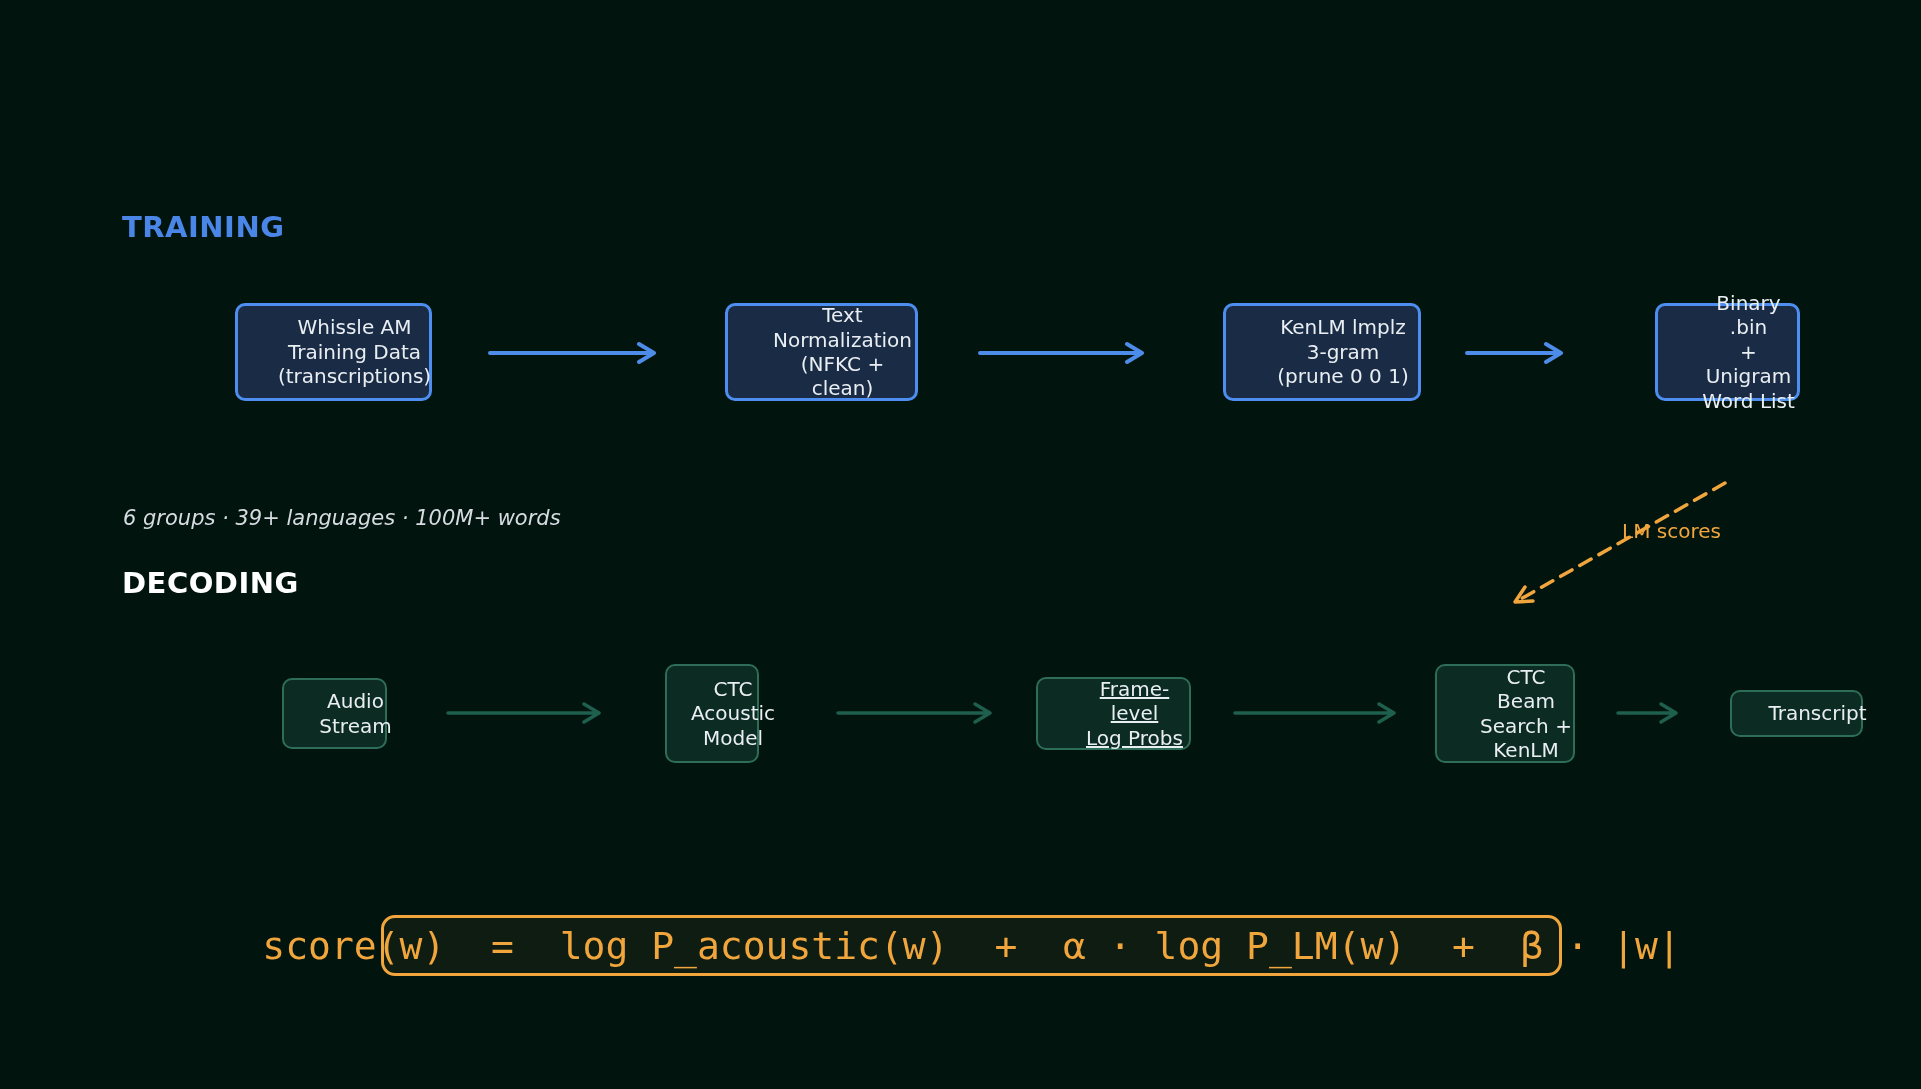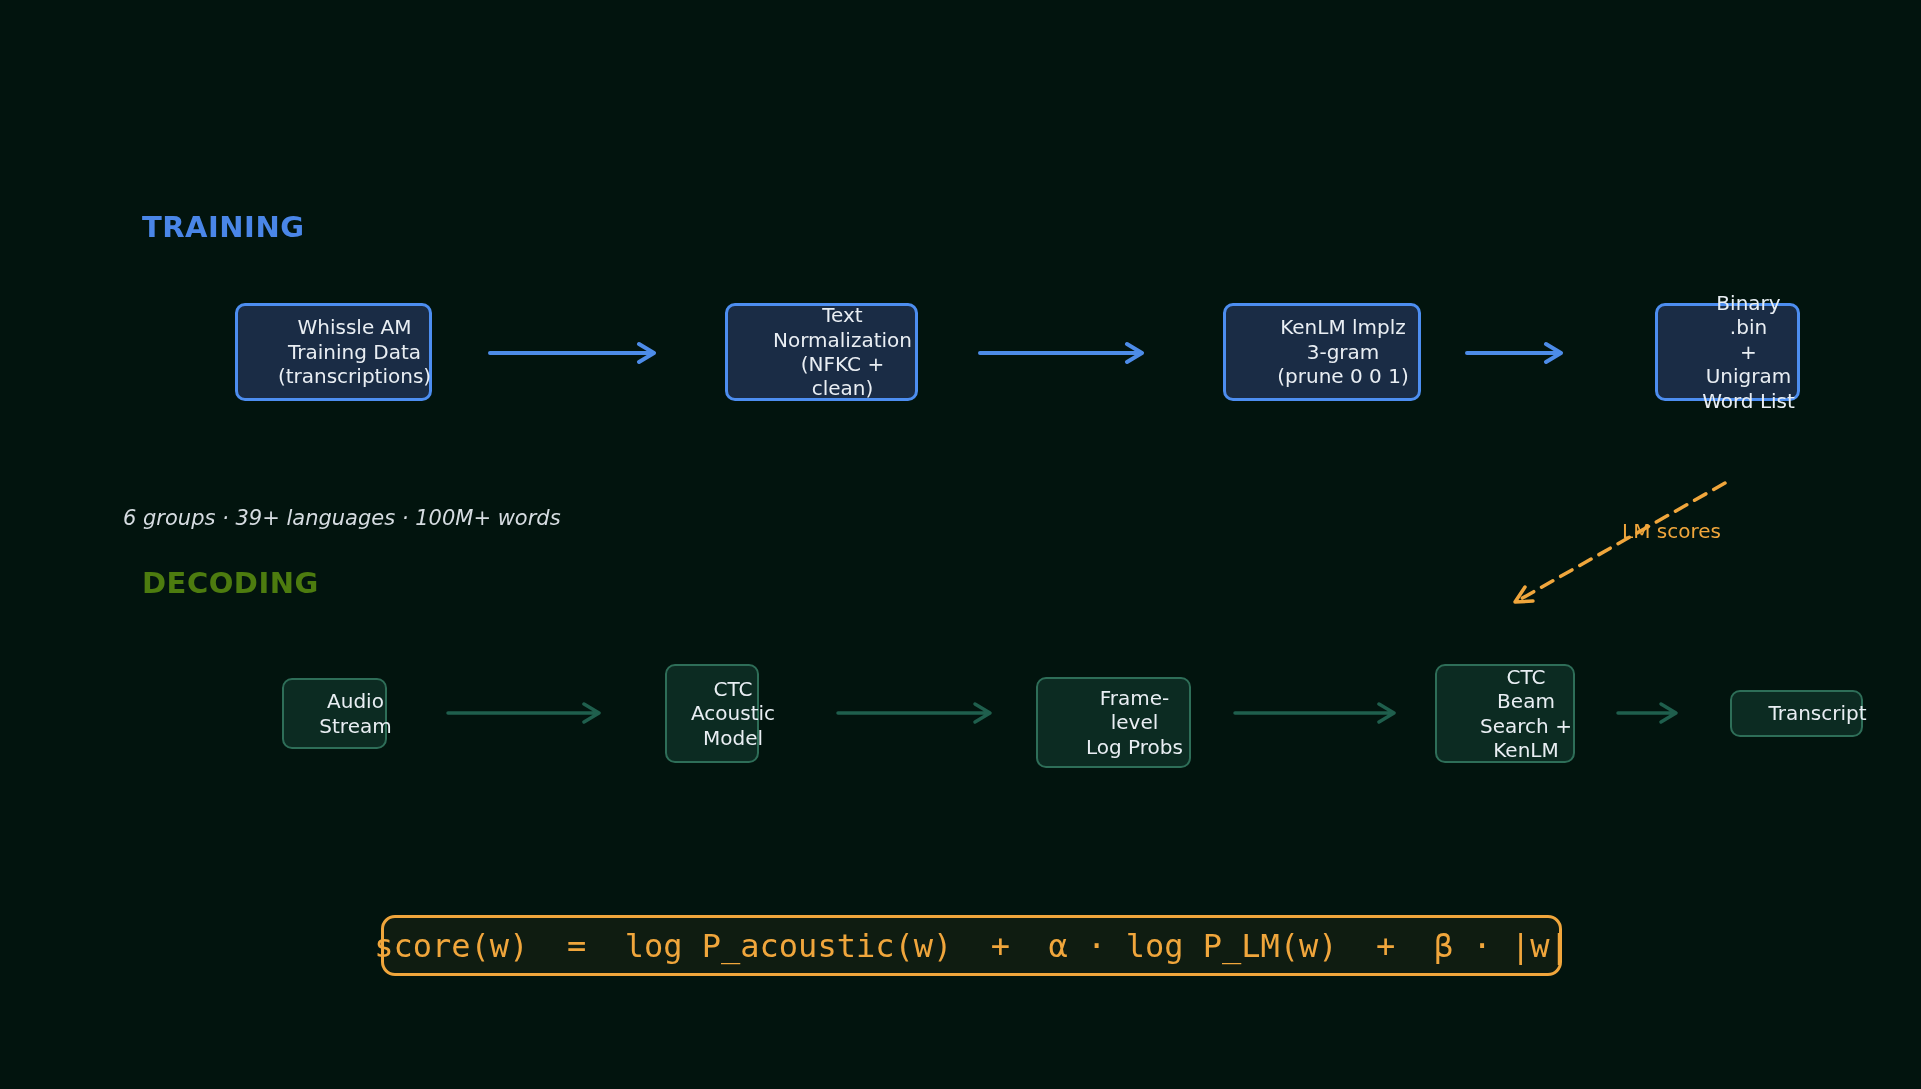"TRAINING" .section-label { margin-left: 20px -> none }
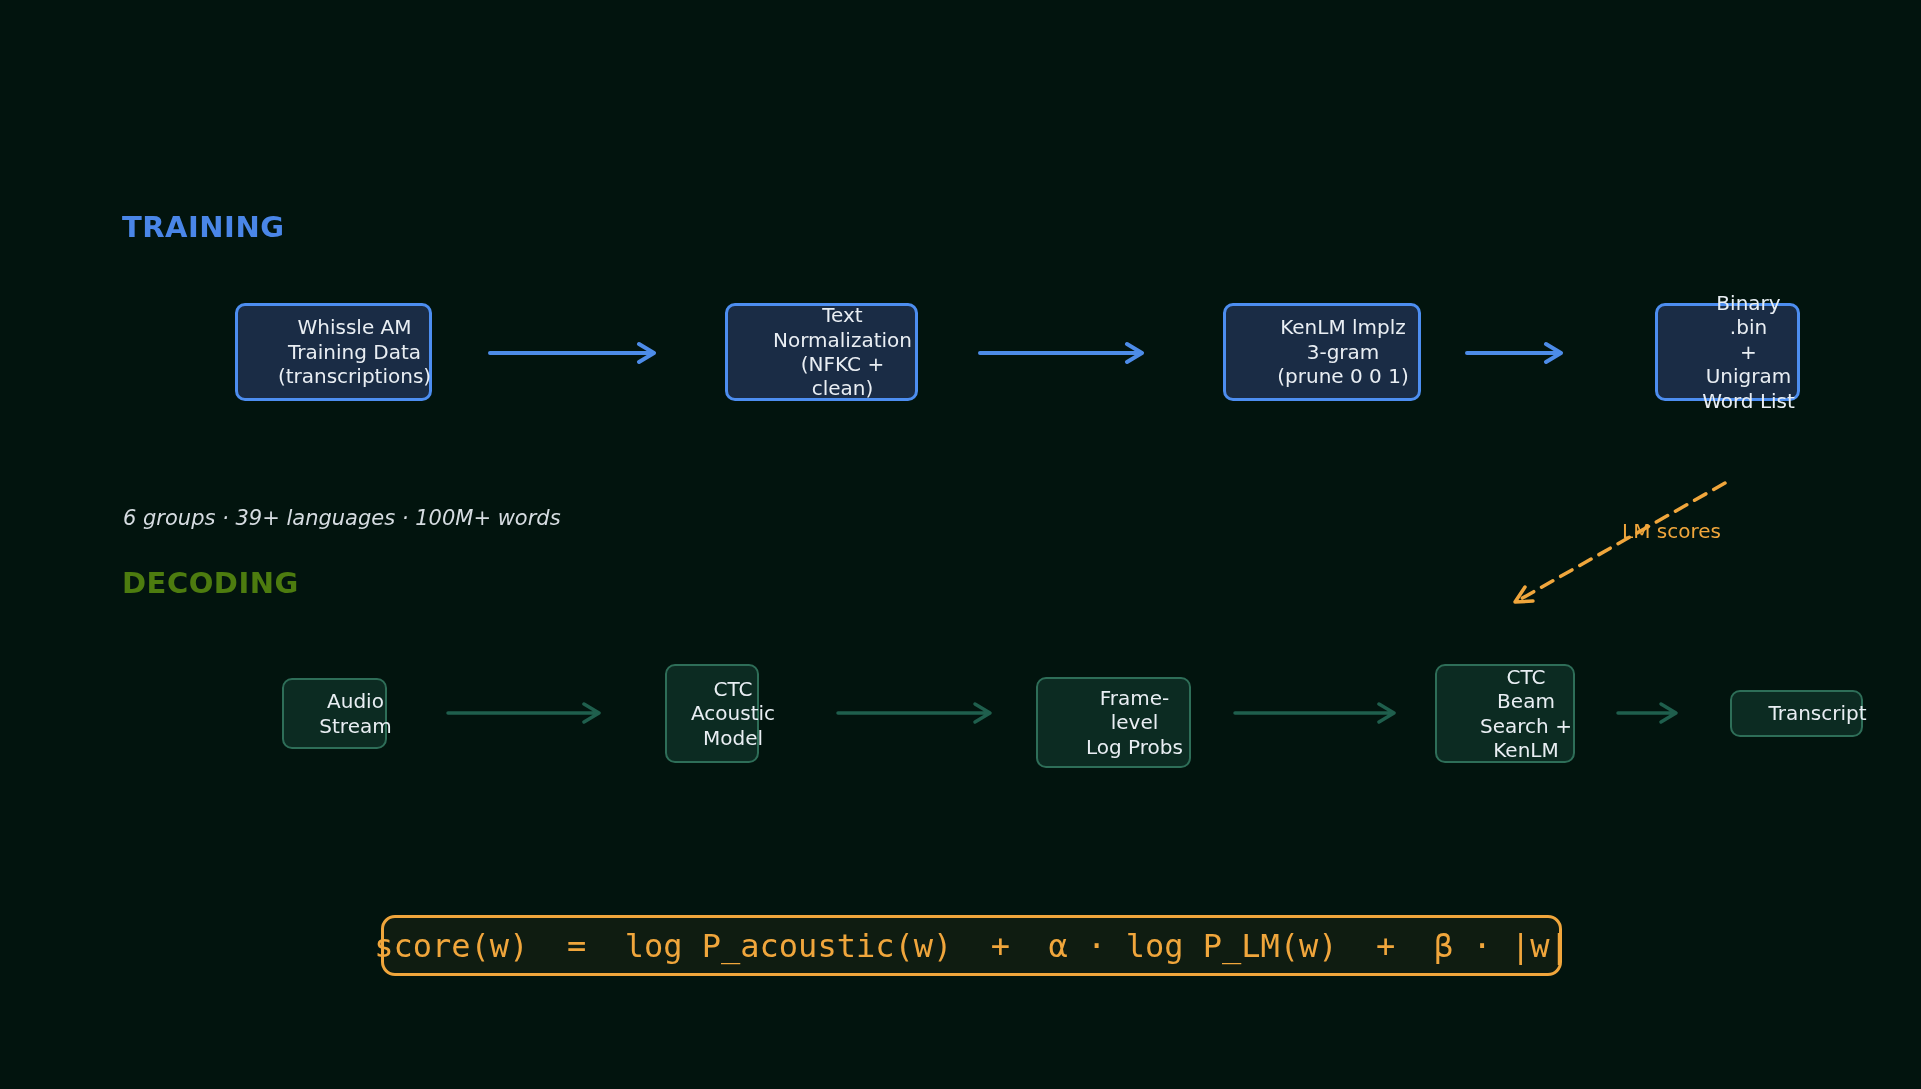"DECODING" #decoding-label { color: #4d7c0f -> #ffffff }
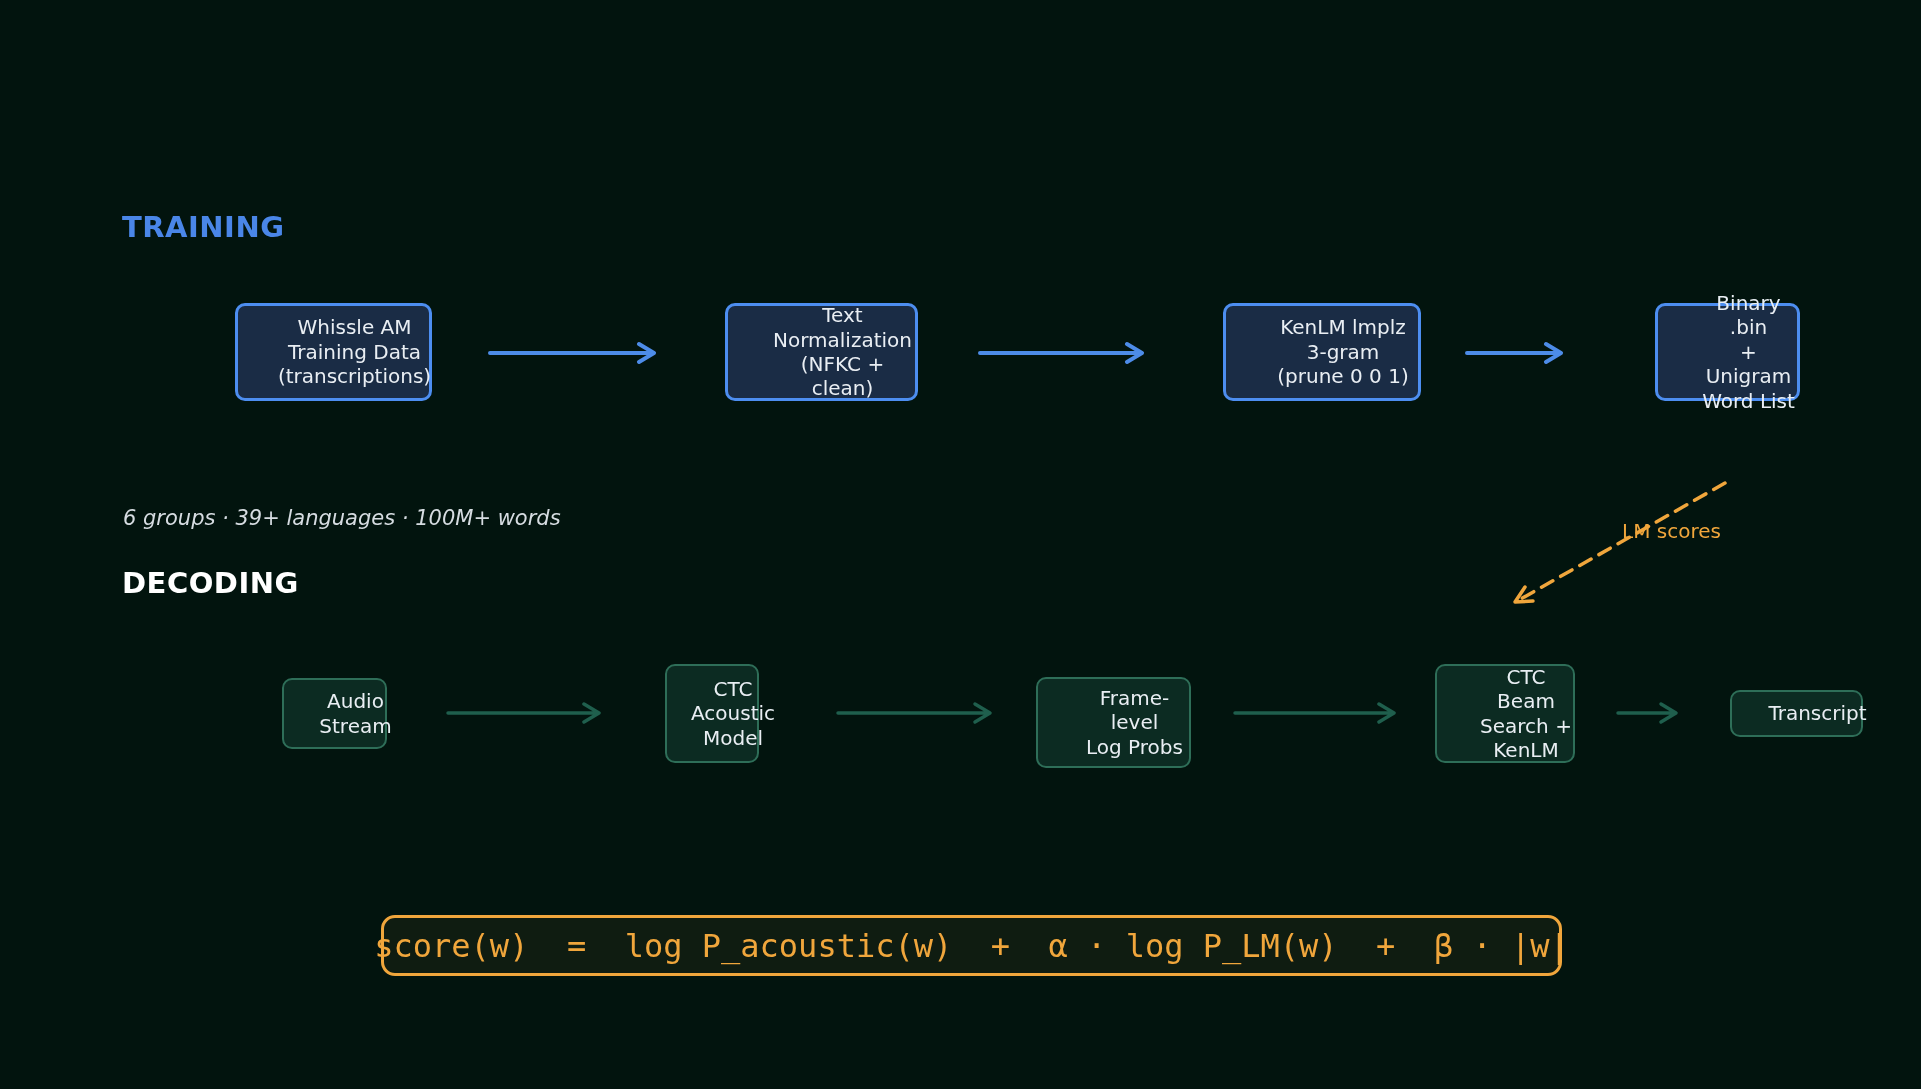"Frame-level" #d-box-2 { height: 91px -> 73px; text-decoration: none -> underline }
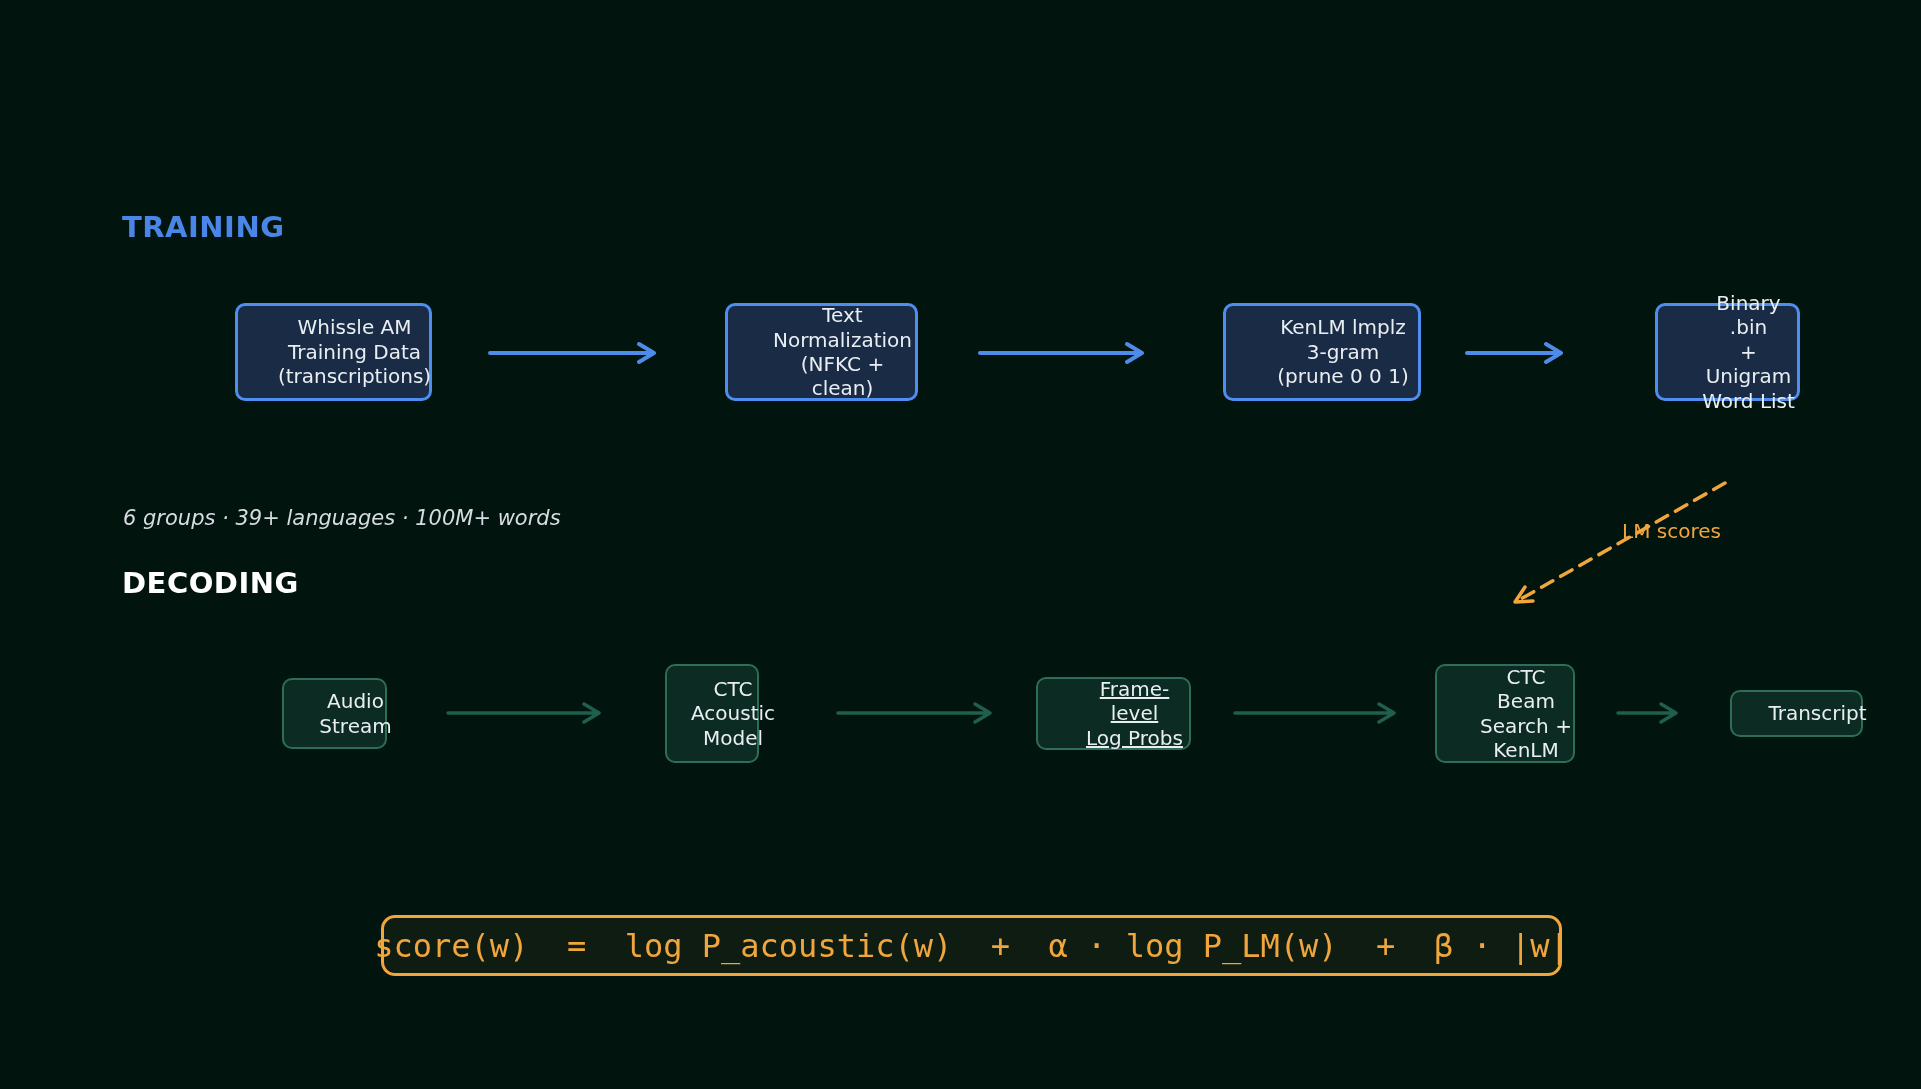"score(w) = log P_acoustic(w) +" #formula-text { font-size: 32px -> 38px }
